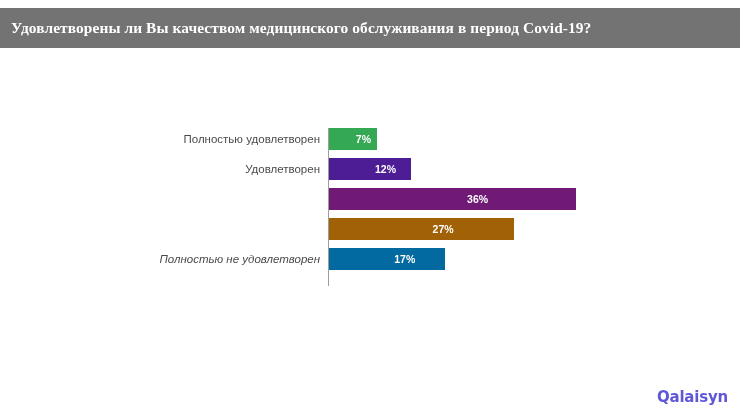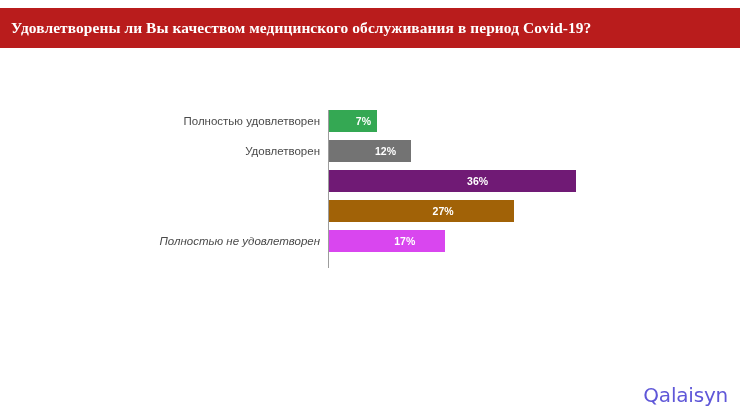"Удовлетворены ли Вы качеством" div.header-band { background: #b91c1c -> #737373 }
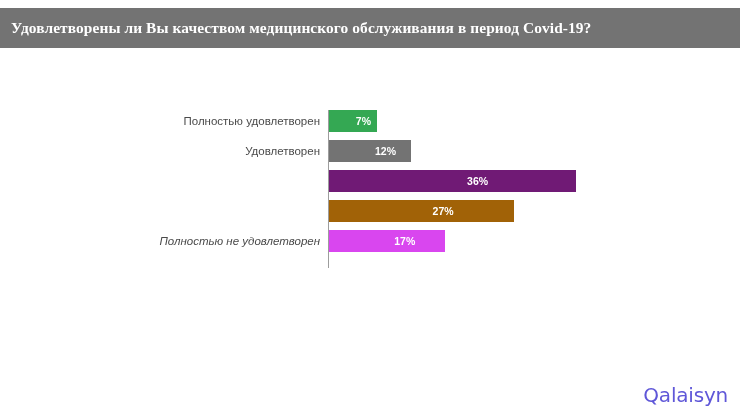"Полностью удовлетворен" .chart { top: 110px -> 128px }
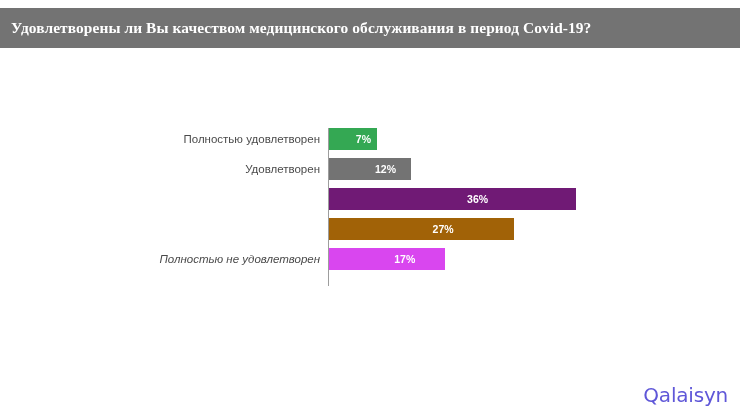"12%" div.bar { background: #737373 -> #4c1d95 }
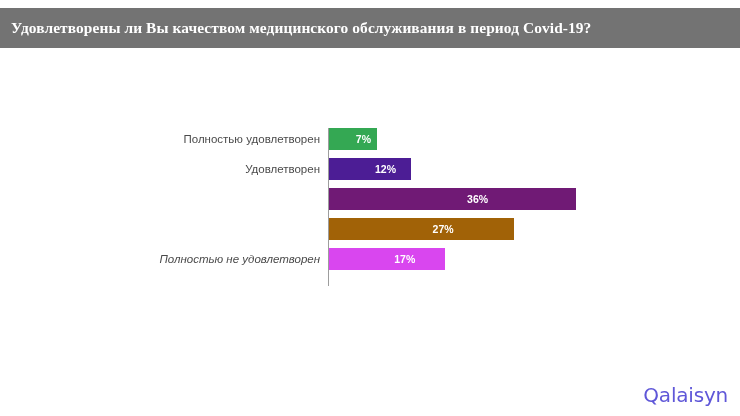"17%" div.bar { background: #d946ef -> #0369a1 }
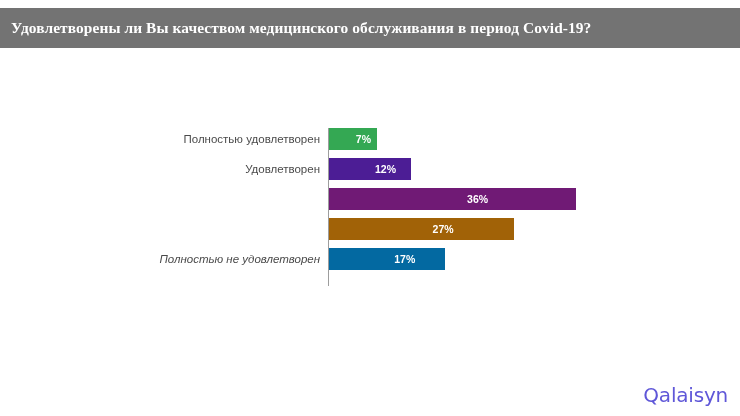"Qalaisyn" .logo { font-size: 20px -> 15px; font-weight: normal -> bold }
